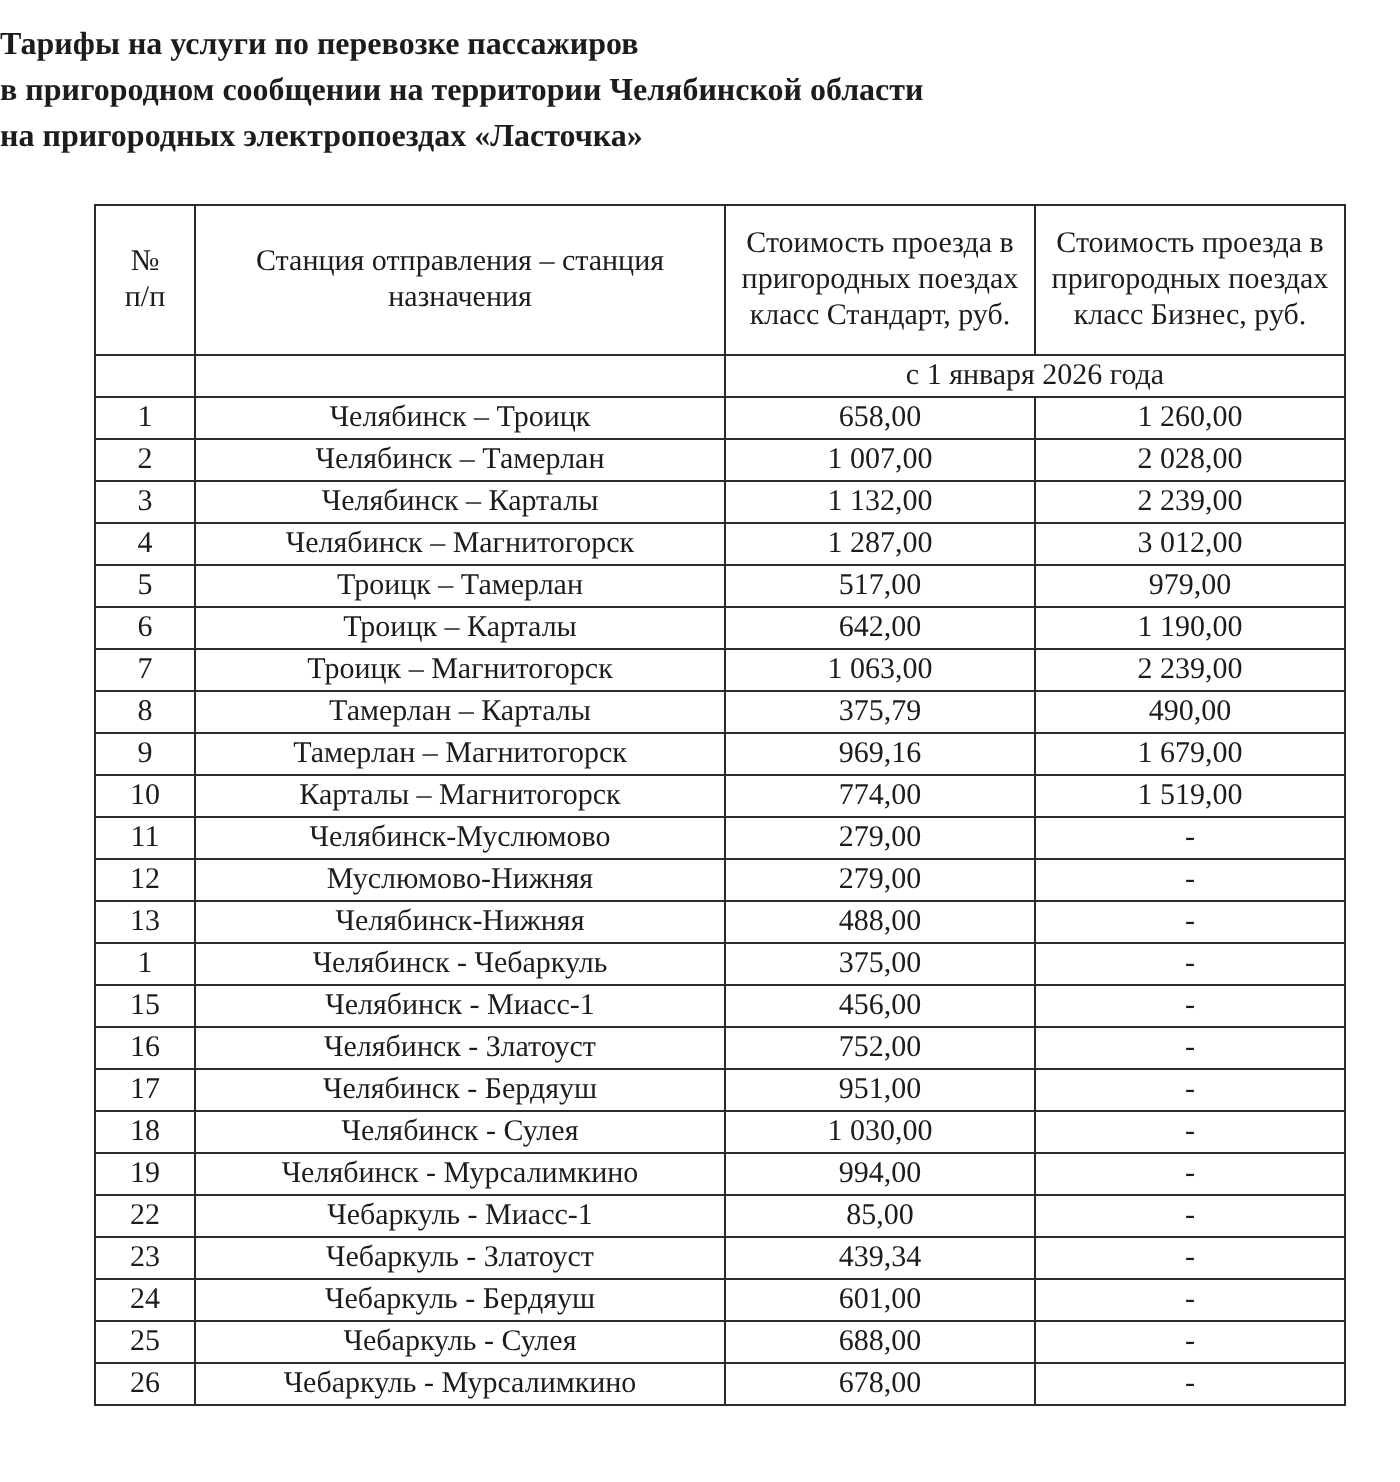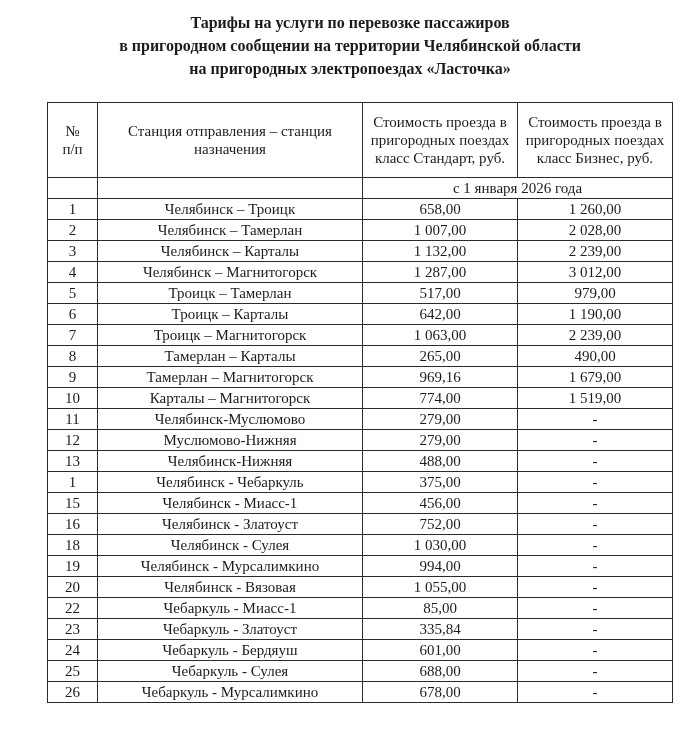"Тарифы на услуги по перевозке" .doc-title { text-align: center -> none }
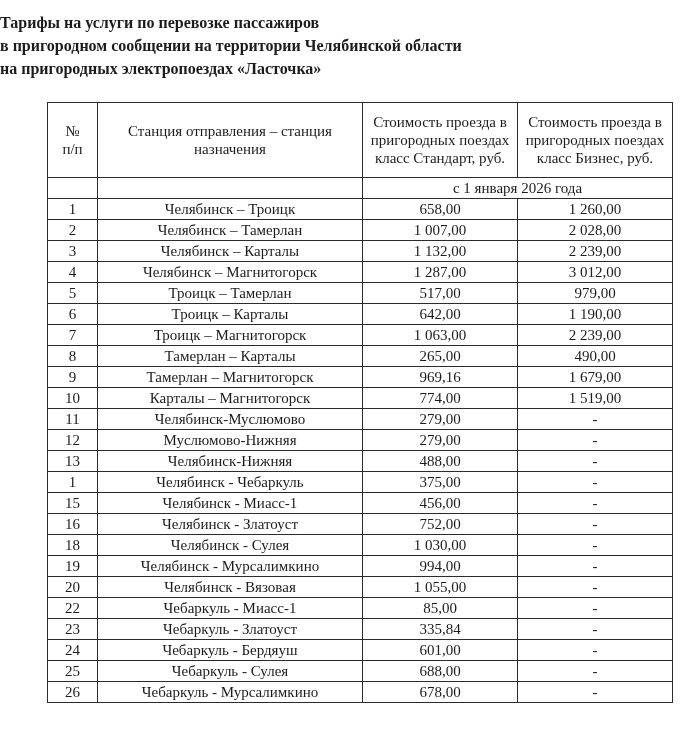"265,00" td { text: 265,00 -> 375,79 }
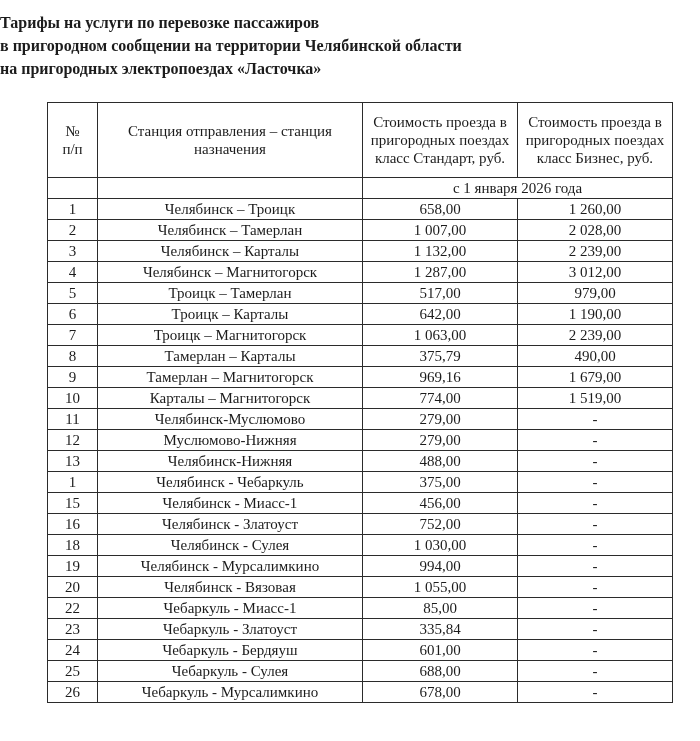"17" tr { html: none -> <tr> <td>17</td> <td>Челябинск - Бердяуш</td> <td>951,00</td> <td>-</td> </tr> }
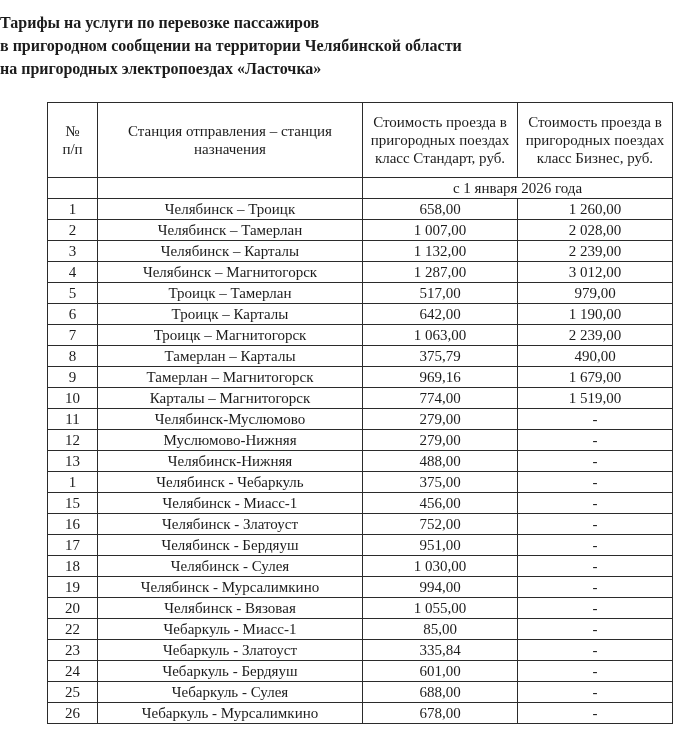"20" tr { html: <tr> <td>20</td> <td>Челябинск - Вязовая</td> <td>1 055,00</td> <td>-</td> </tr> -> none }
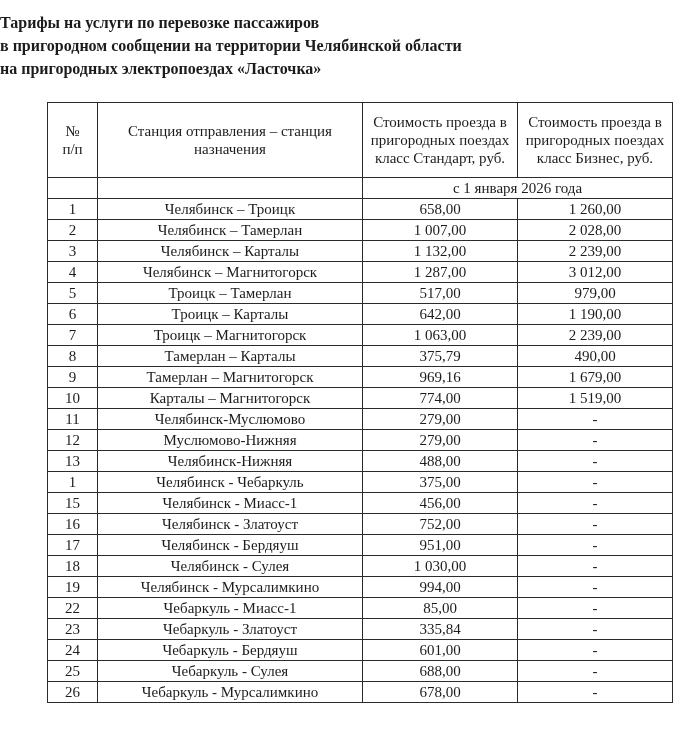"335,84" td { text: 335,84 -> 439,34 }
